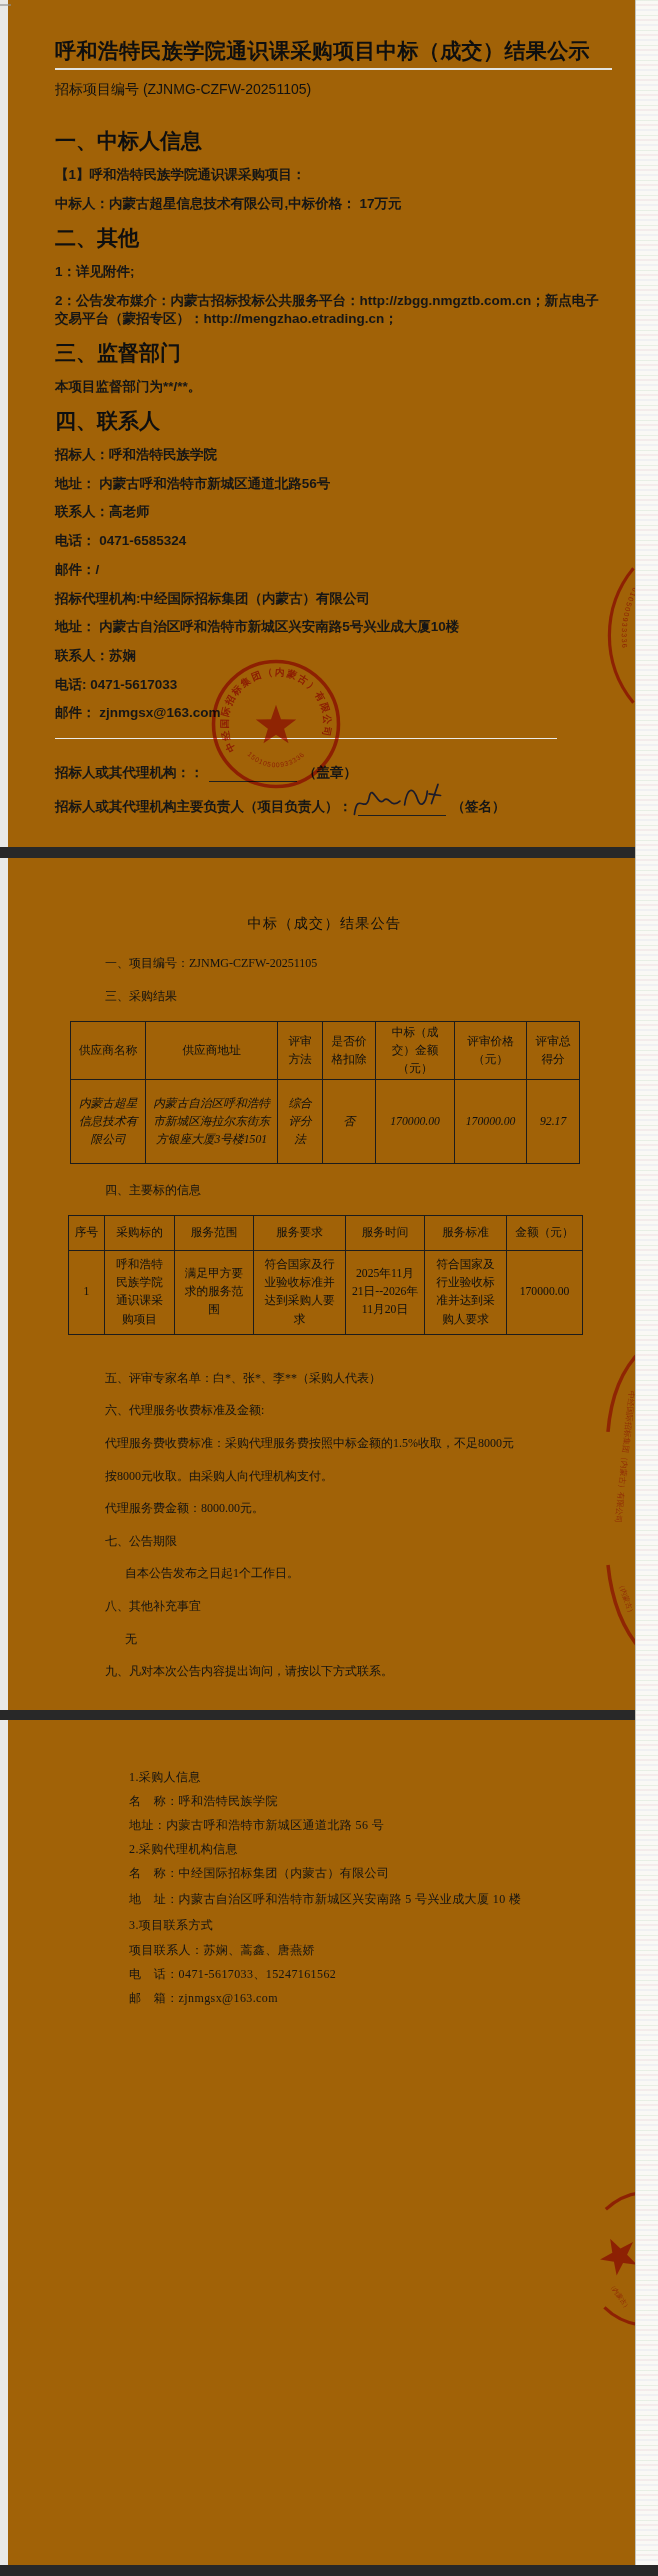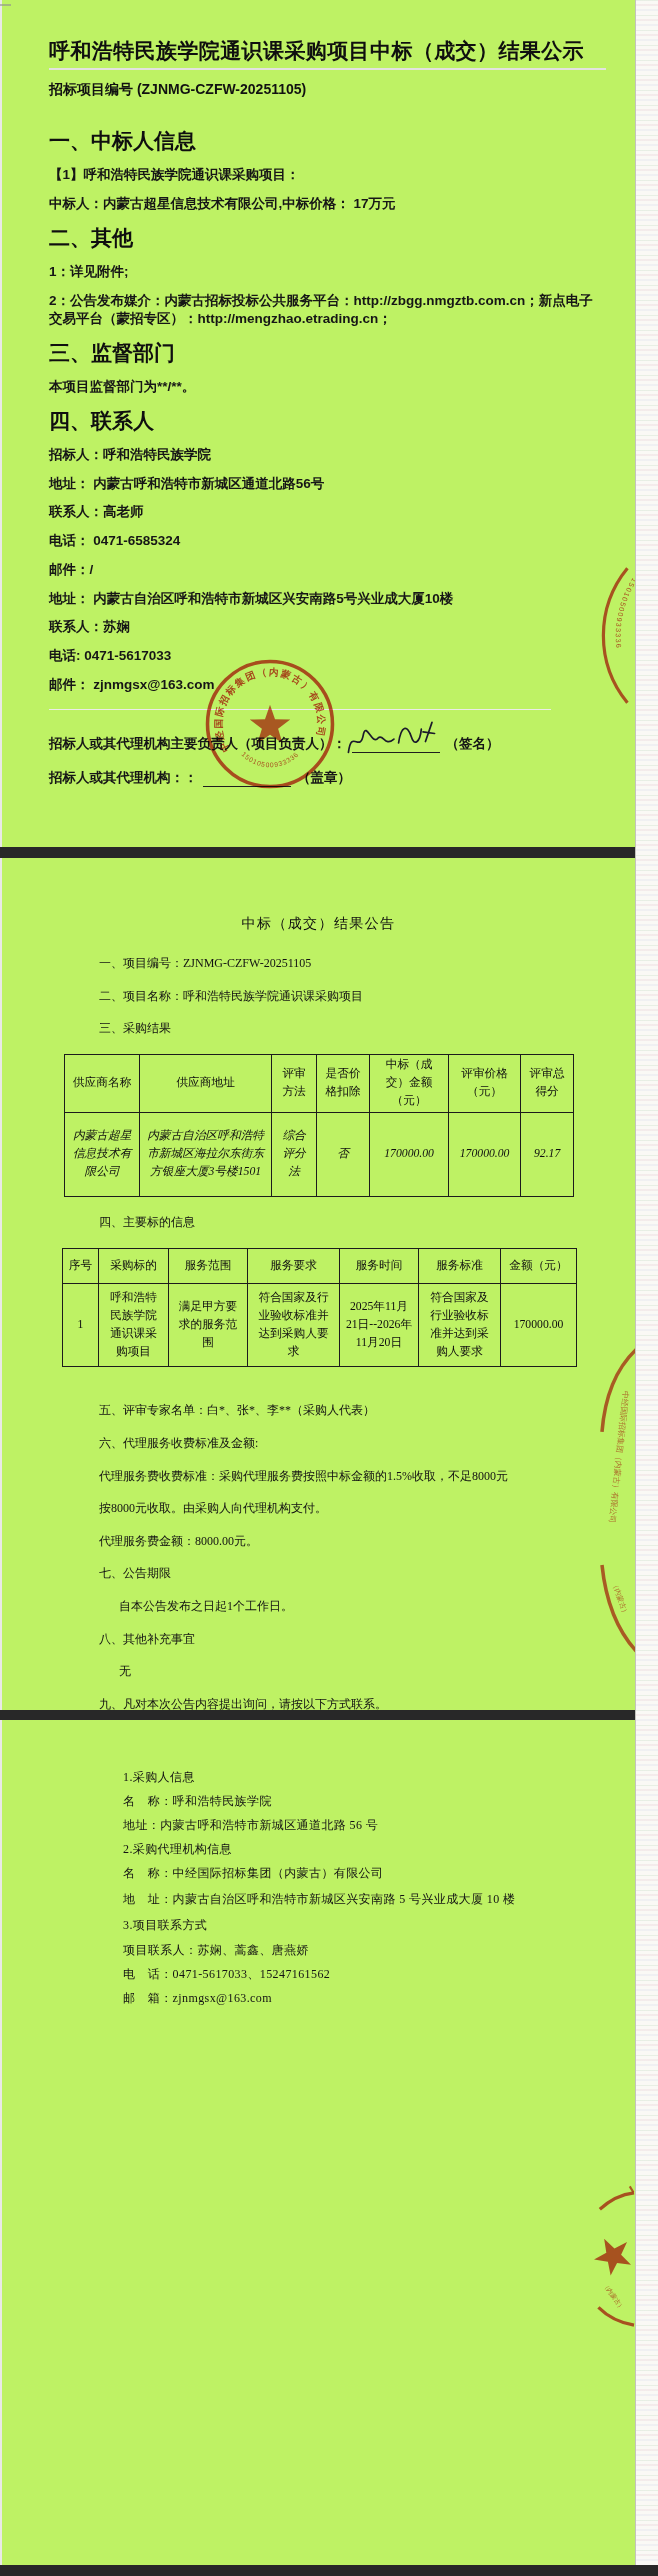"呼和浩特民族学院通识课采购项目中标（成交）结果公示" .page { background: #bef264 -> #a16207; left: 2px -> 8px }
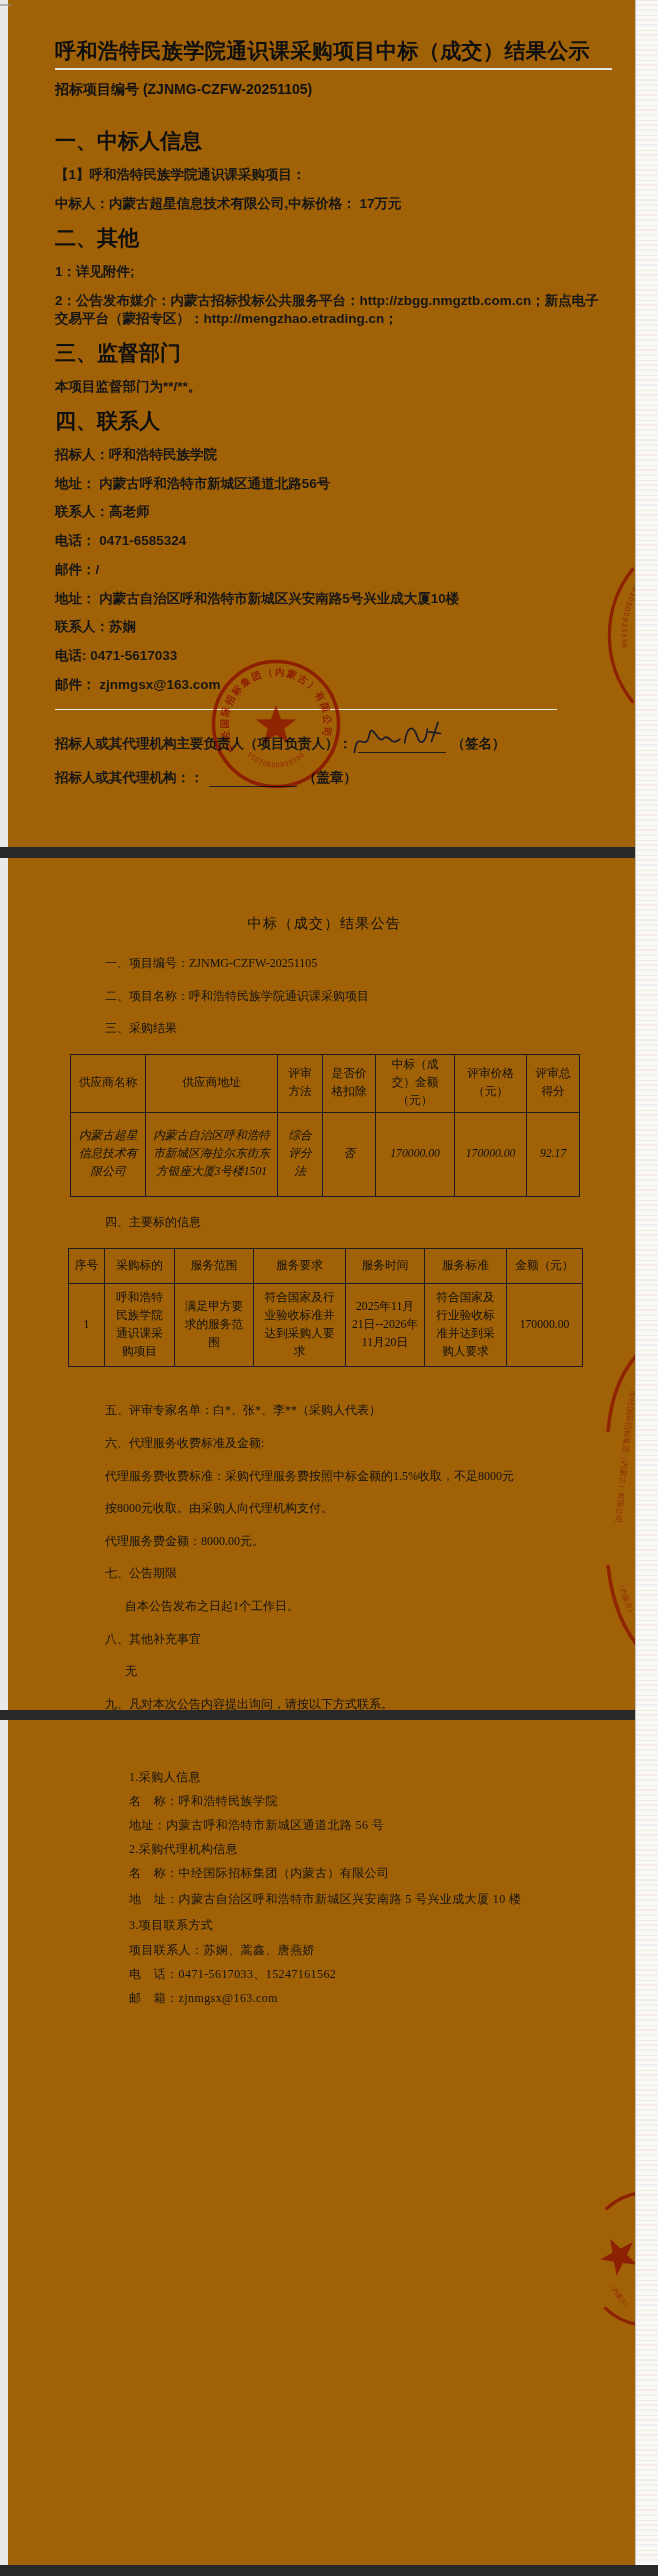"招标项目编号 (ZJNMG-CZFW-20251105)" .sub { font-weight: 700 -> 400 }
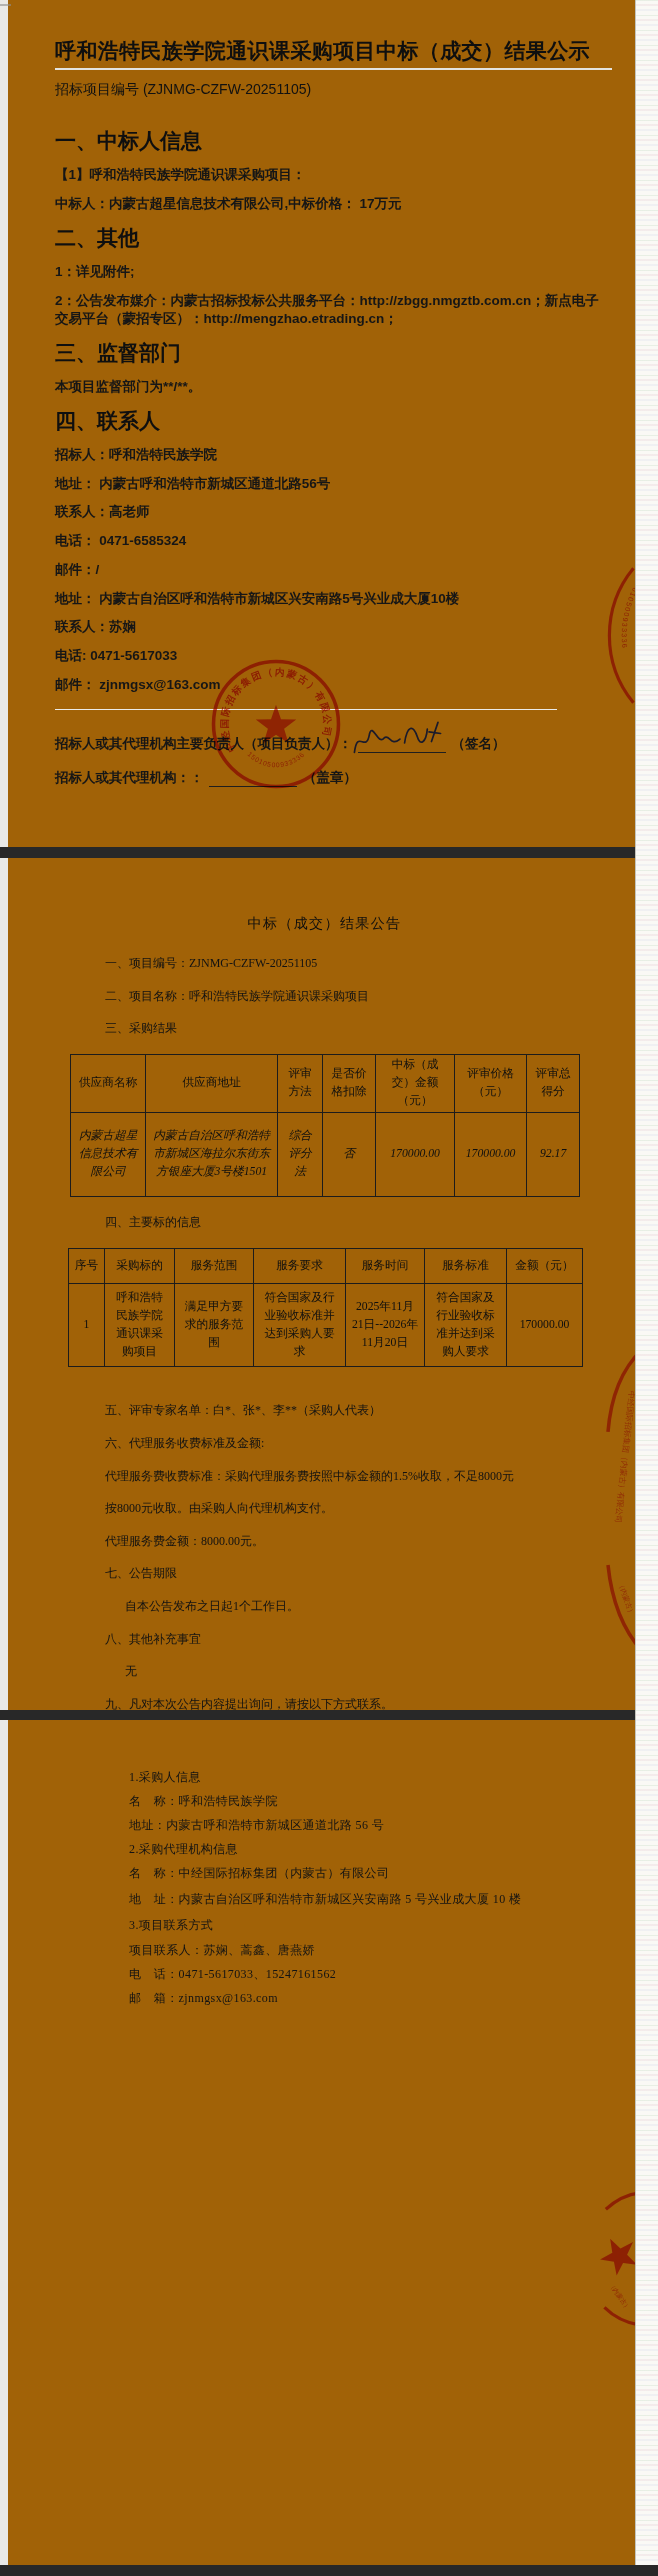"招标代理机构:中经国际招标集团（内蒙古）有限公司" p { html: none -> <p>招标代理机构:中经国际招标集团（内蒙古）有限公司</p> }
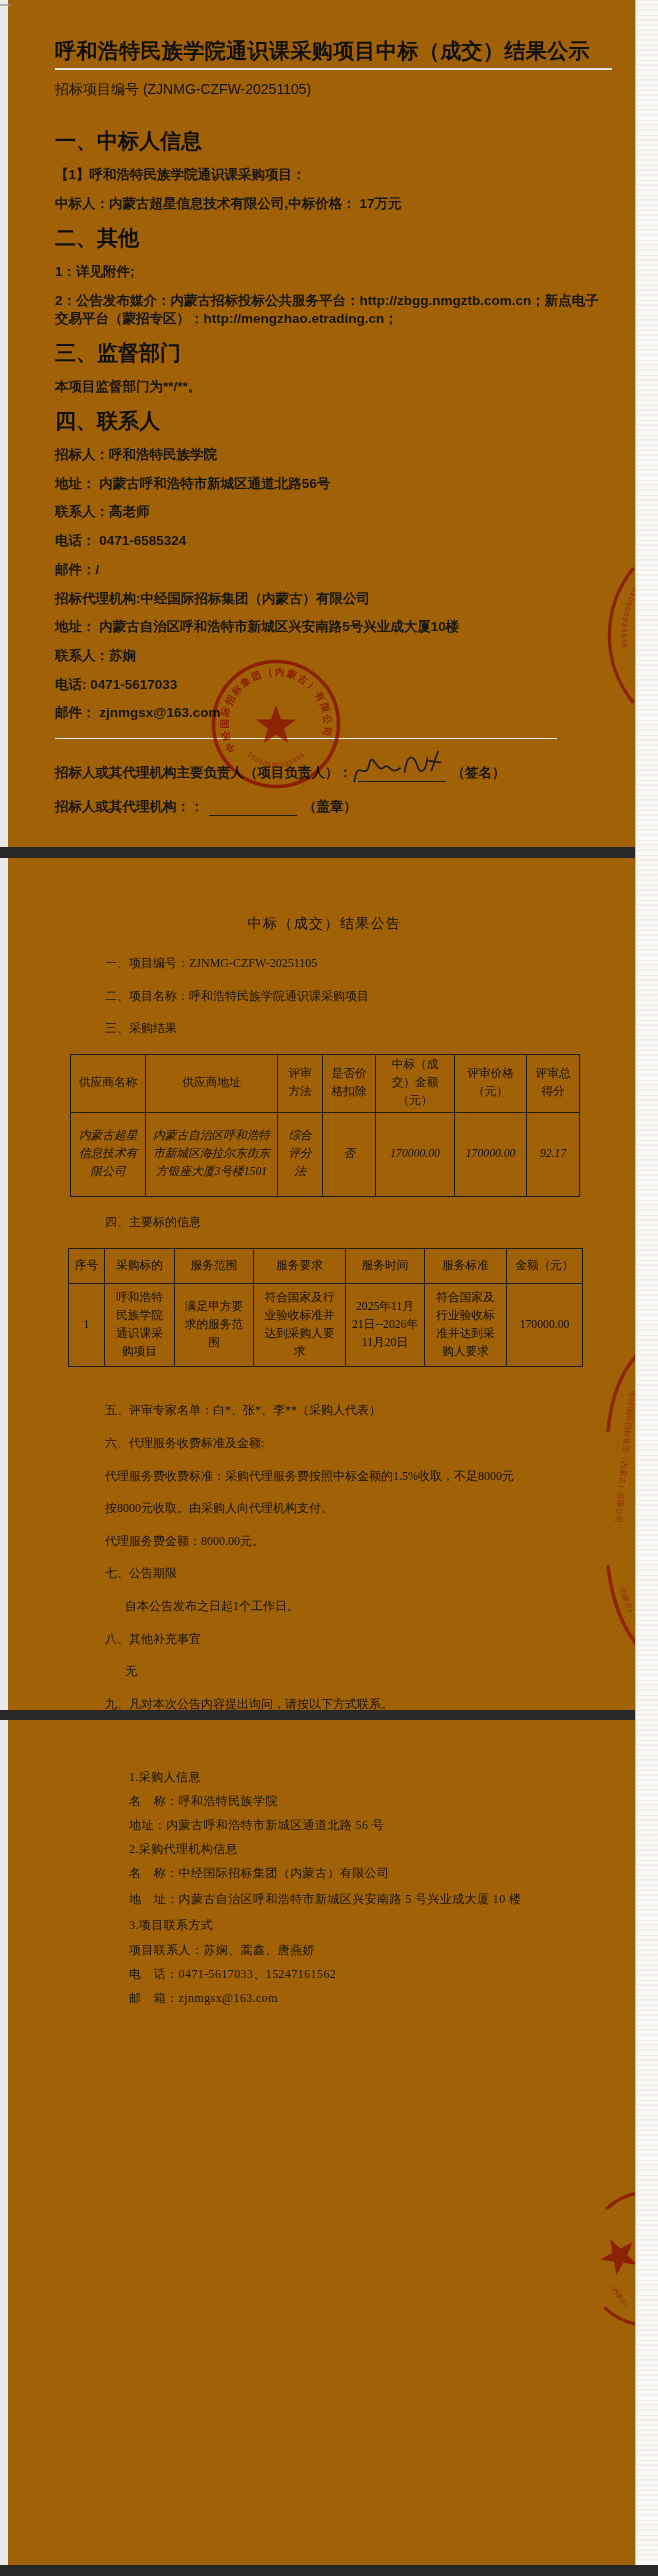"招标人或其代理机构主要负责人（项目负责人）：" div.sigline { order: before "招标人或其代理机构：：" -> after "招标人或其代理机构：：" }
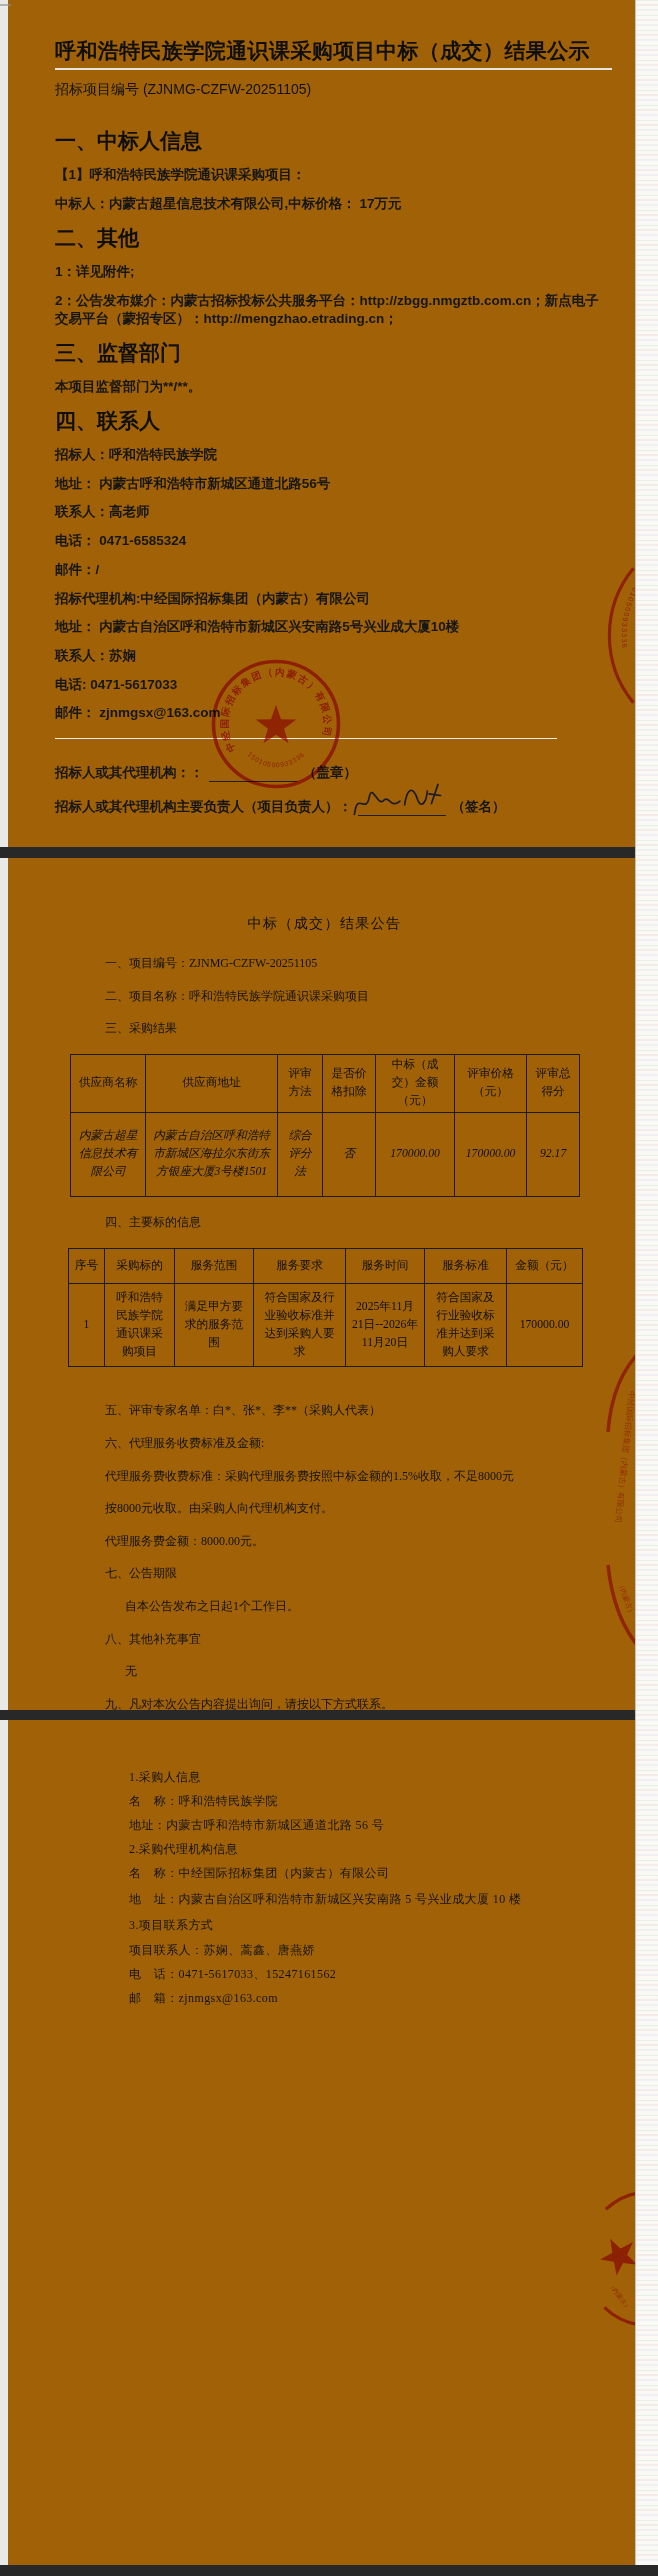"二、项目名称：呼和浩特民族学院通识课采购项目" p { html: <p>二、项目名称：呼和浩特民族学院通识课采购项目</p> -> none }
